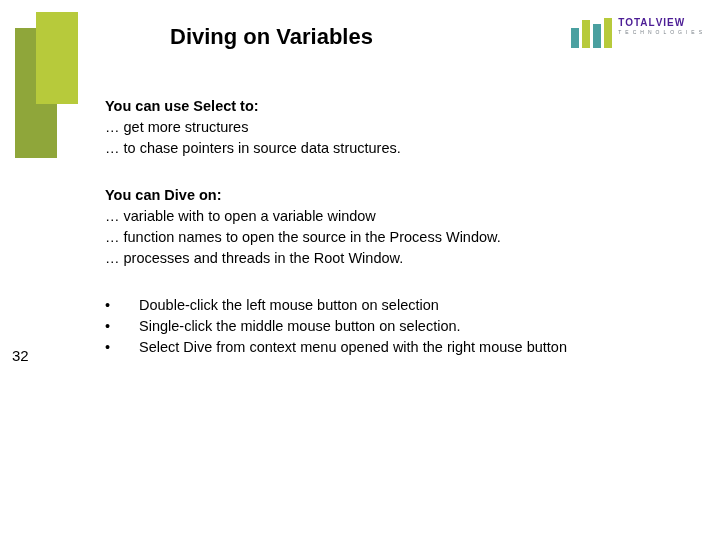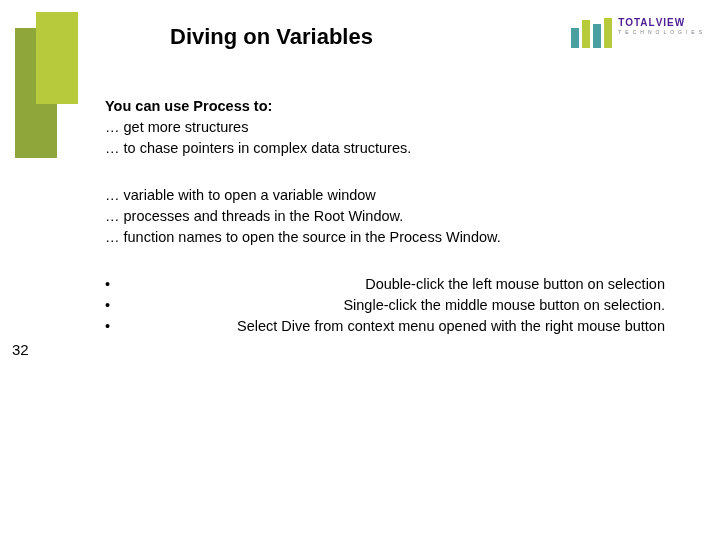"You can use Process to:" div.section-heading { text: Process -> Select }
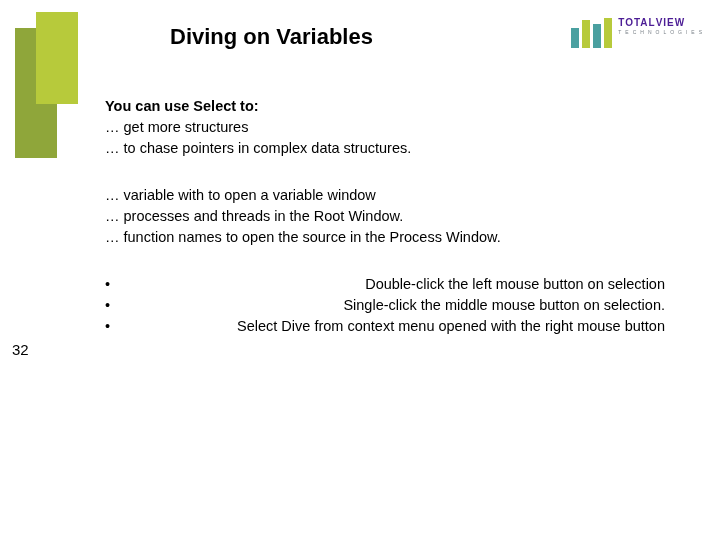"… to chase pointers in" span.ellipsis-item { text: complex -> source }
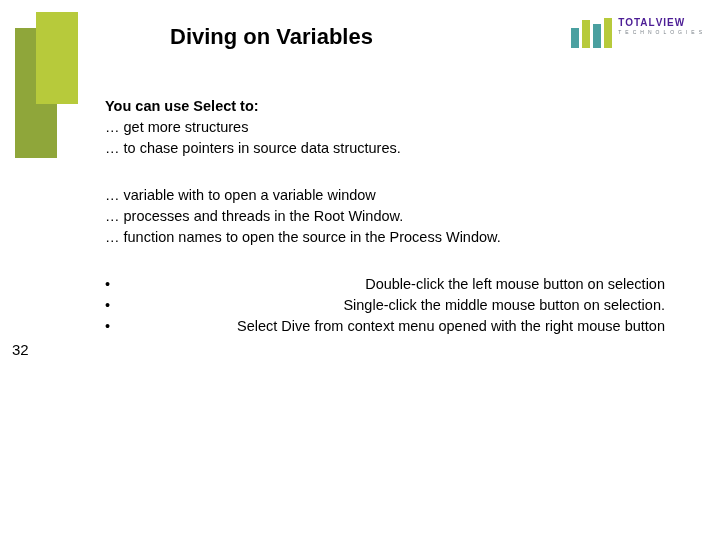"You can Dive on:" div.section-heading { html: none -> <div>You can Dive on:</div> }
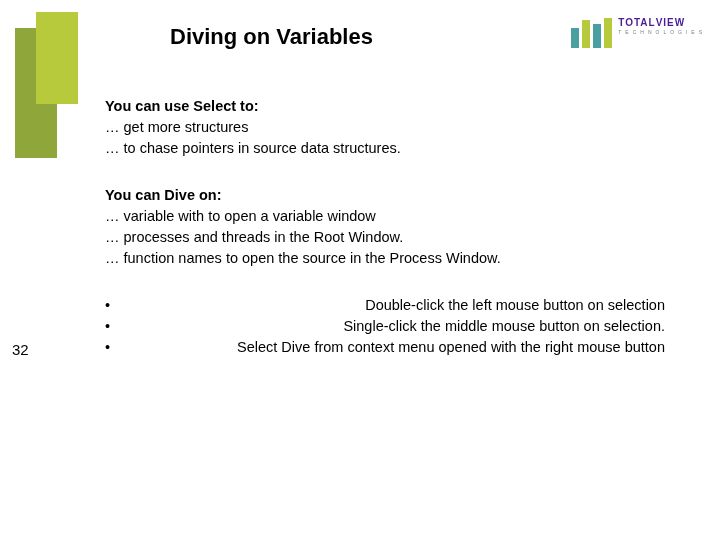"… processes and threads in" span.ellipsis-item { order: before "… function names to open" -> after "… function names to open" }
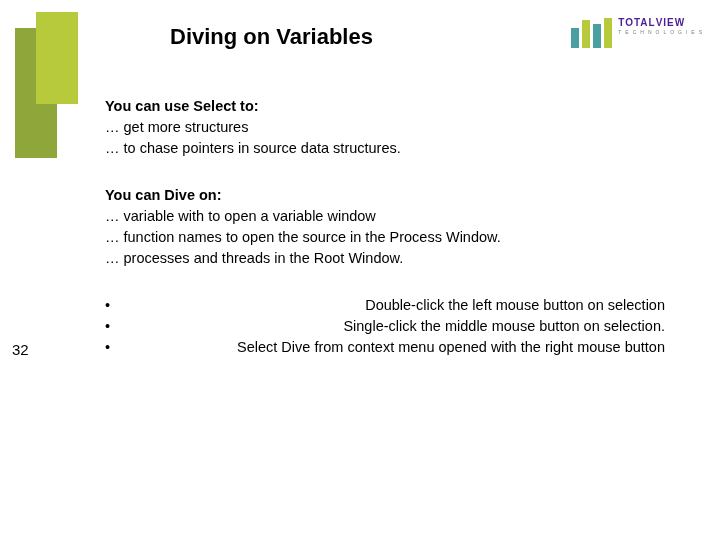"Double-click the left mouse button" .bullet-text { text-align: right -> none }
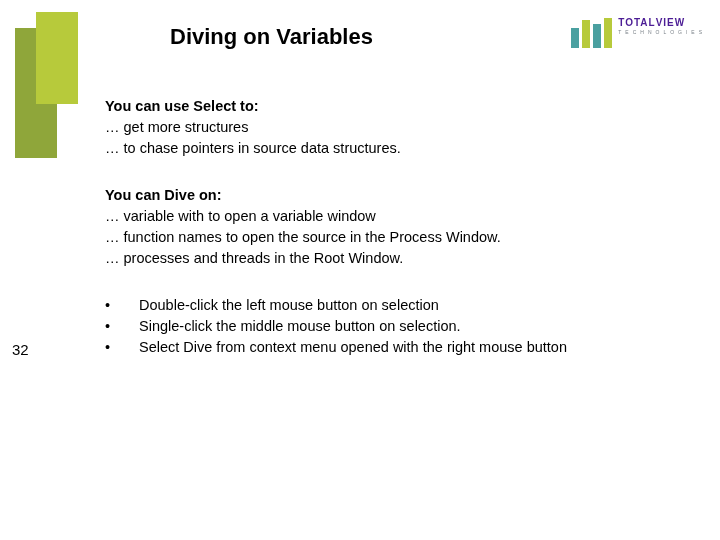"32" .page-number { bottom: 24px -> 18px }
